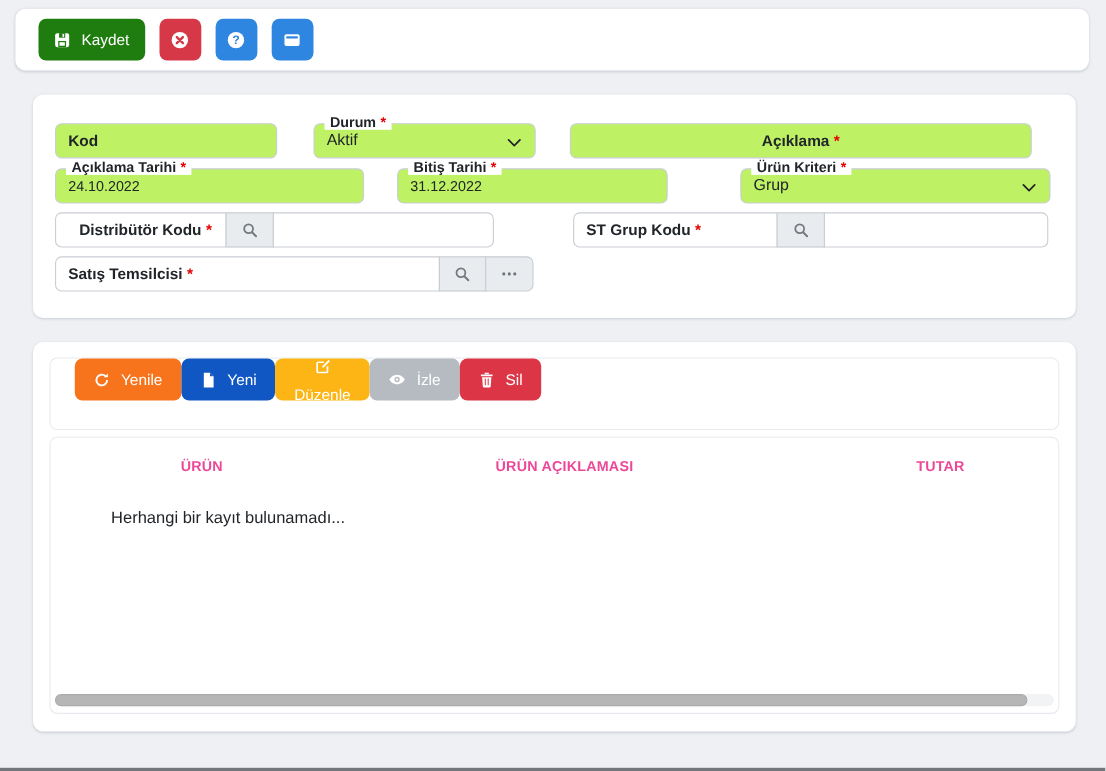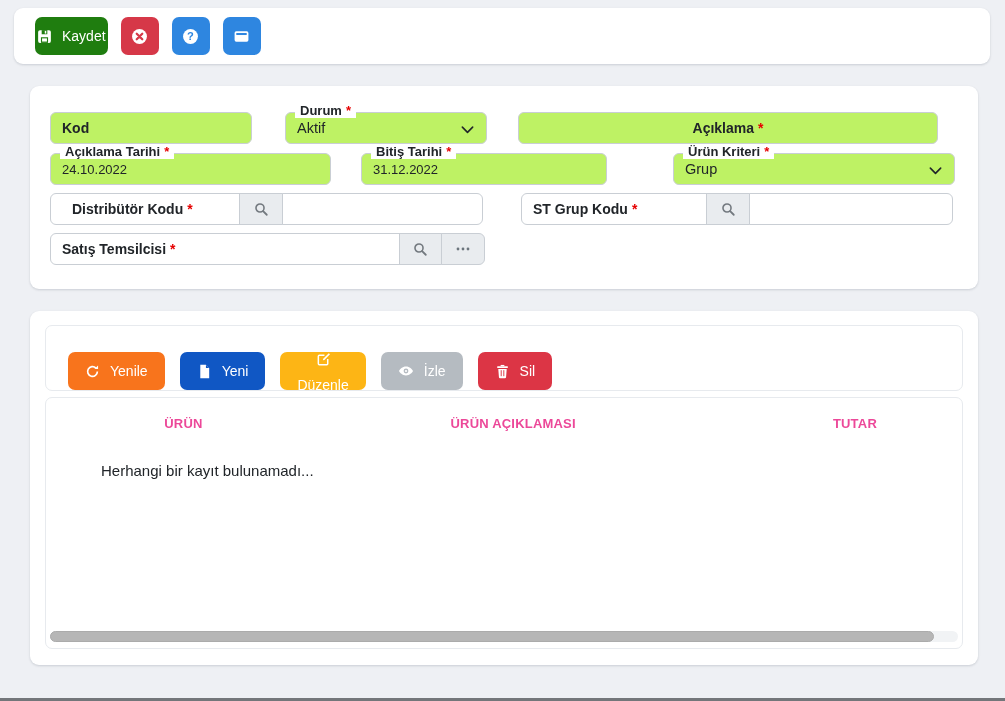"Kaydet" .tbtn-save { padding: 0 2px -> 0 14px }
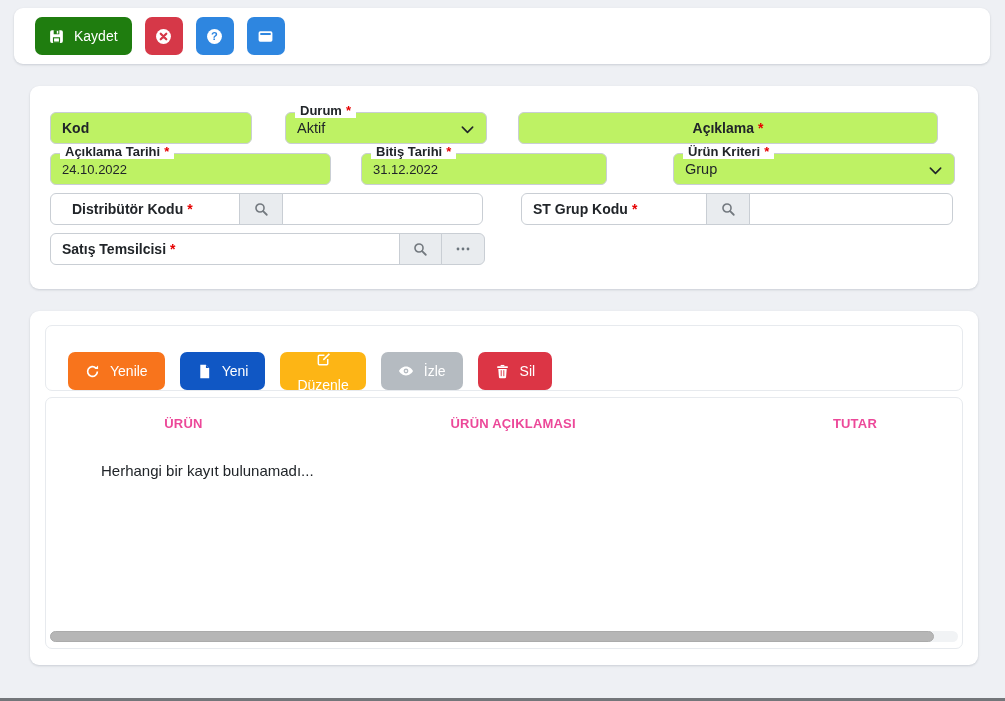"Distribütör Kodu" div.seg { width: 190px -> 156px }
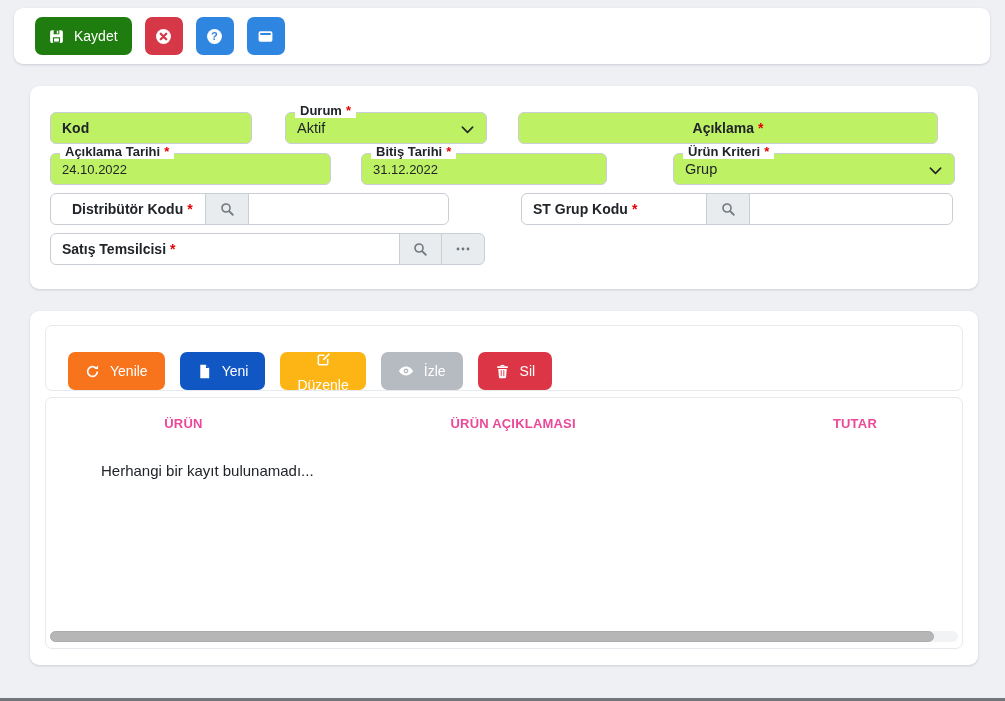"Yenile" #action-bar { align-items: flex-end -> flex-start; gap: 15px -> none }
